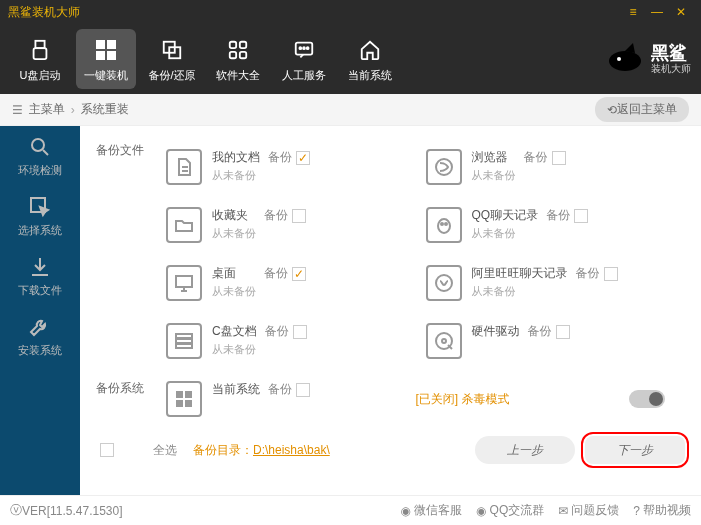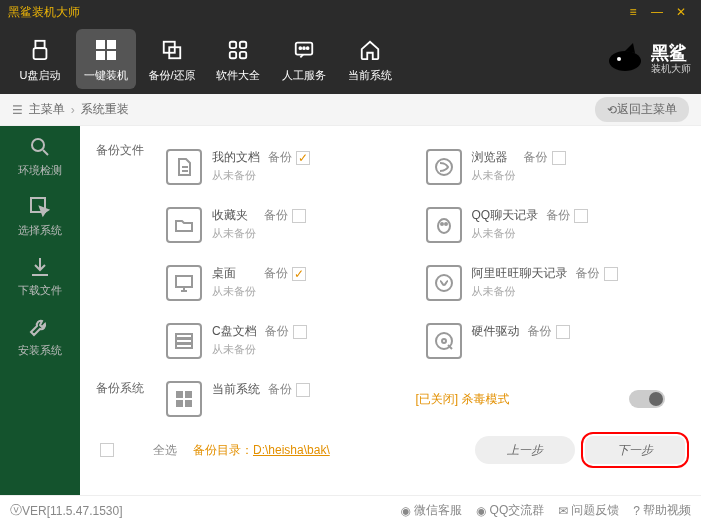"环境检测" .sidebar { background: #14532d -> #0c4a6e }
